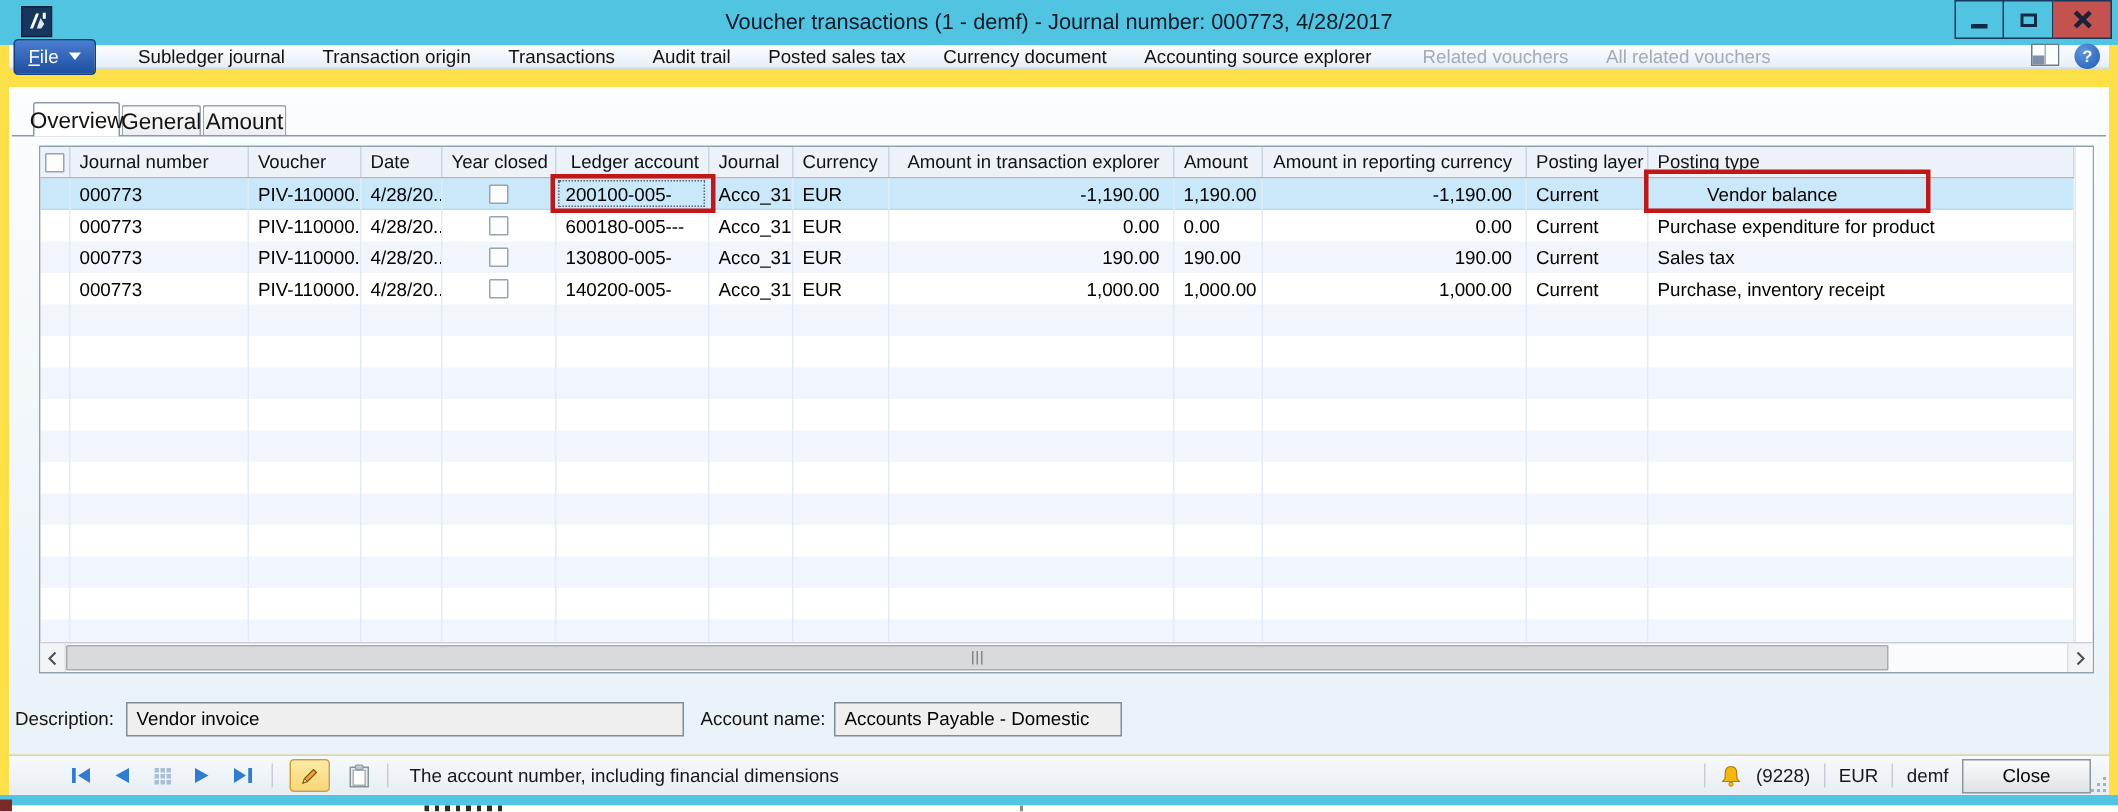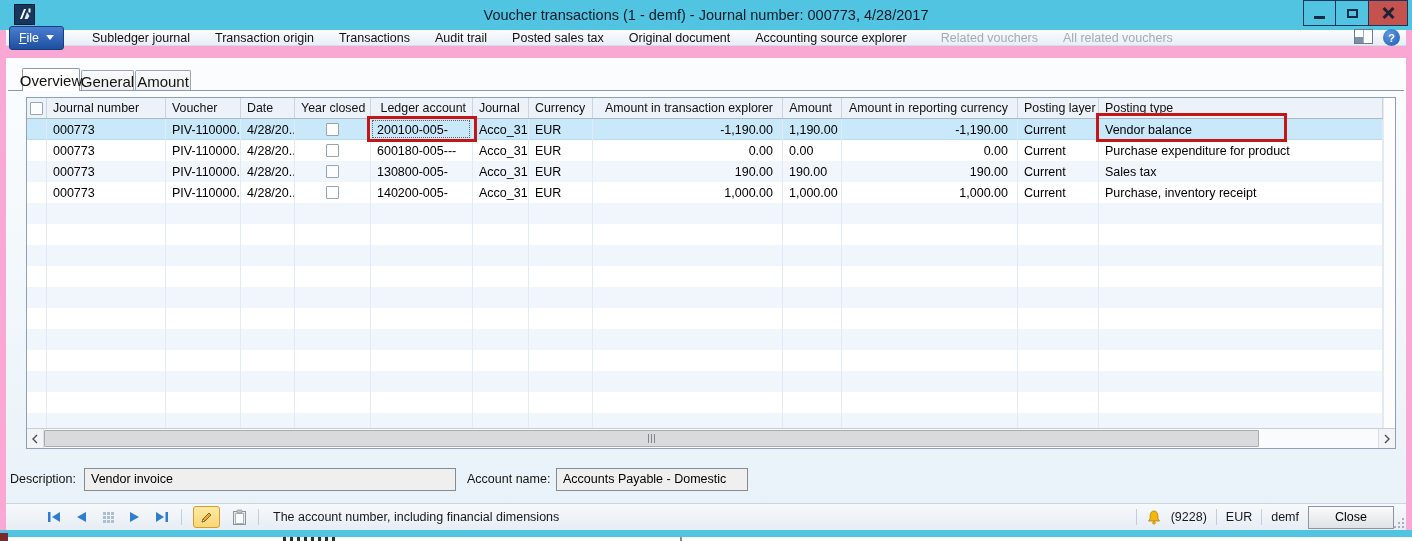"Voucher transactions (1 - demf)" .window { background: #f9a8d4 -> #fde047 }
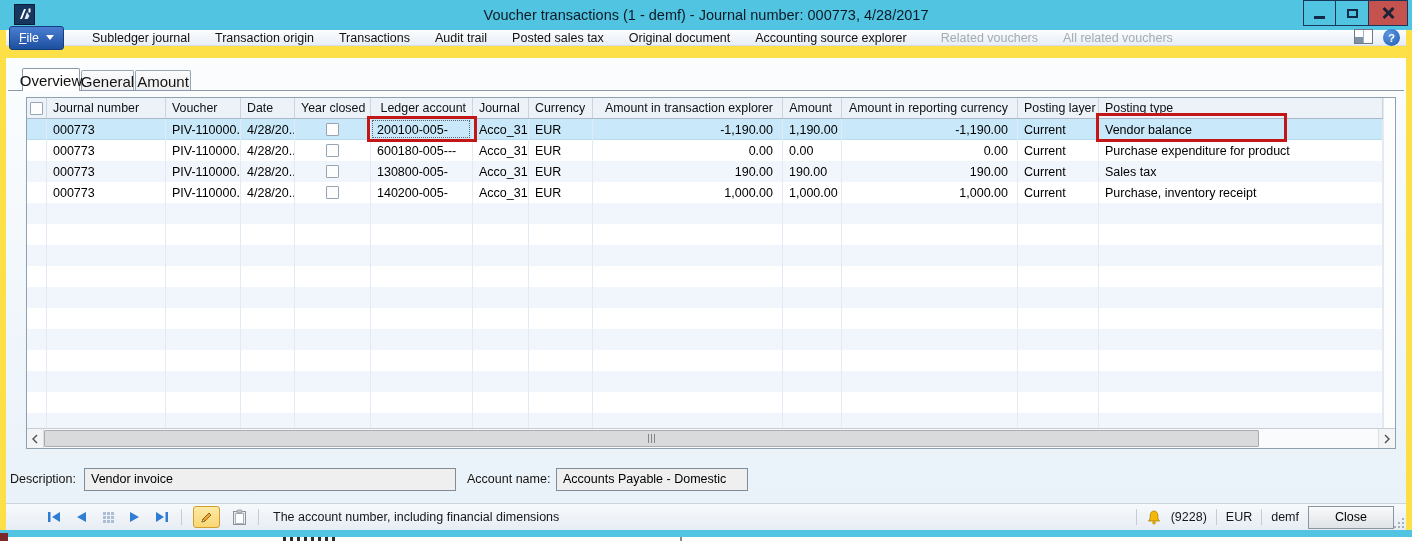"Original document" div.menu-item { text: Original -> Currency }
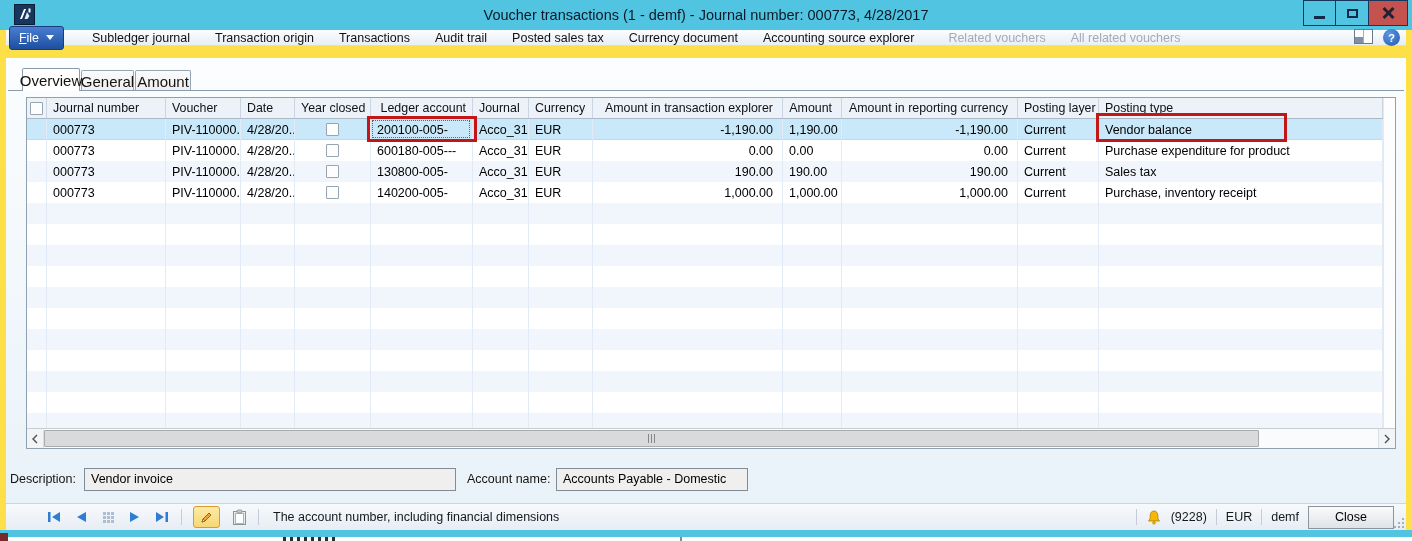"Vendor balance" div.gcell { margin-left: none -> 33px }
